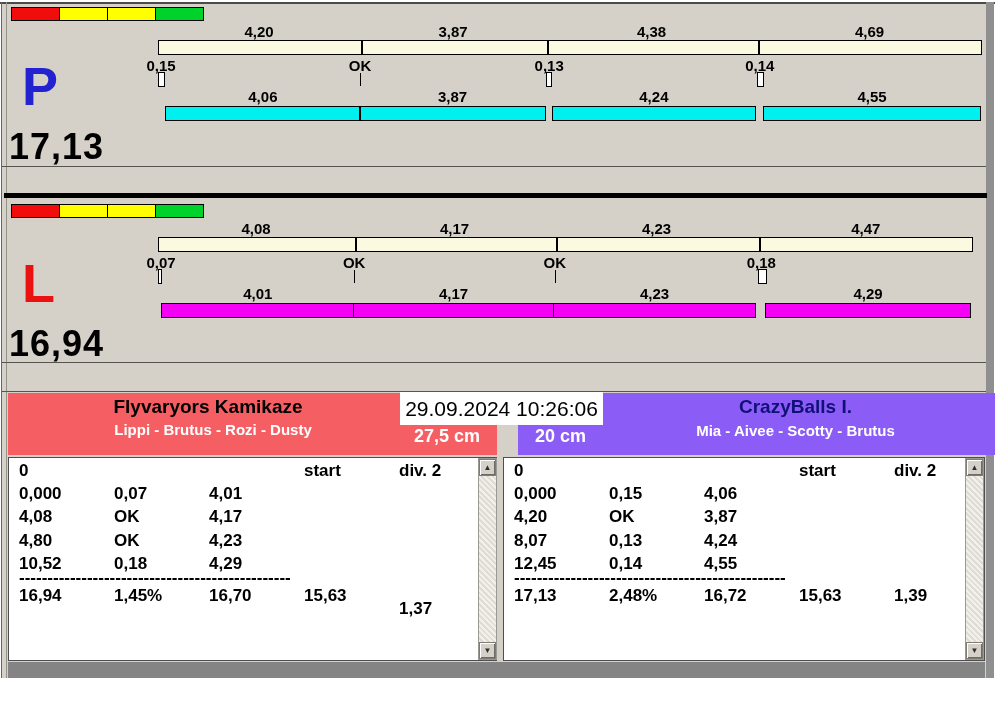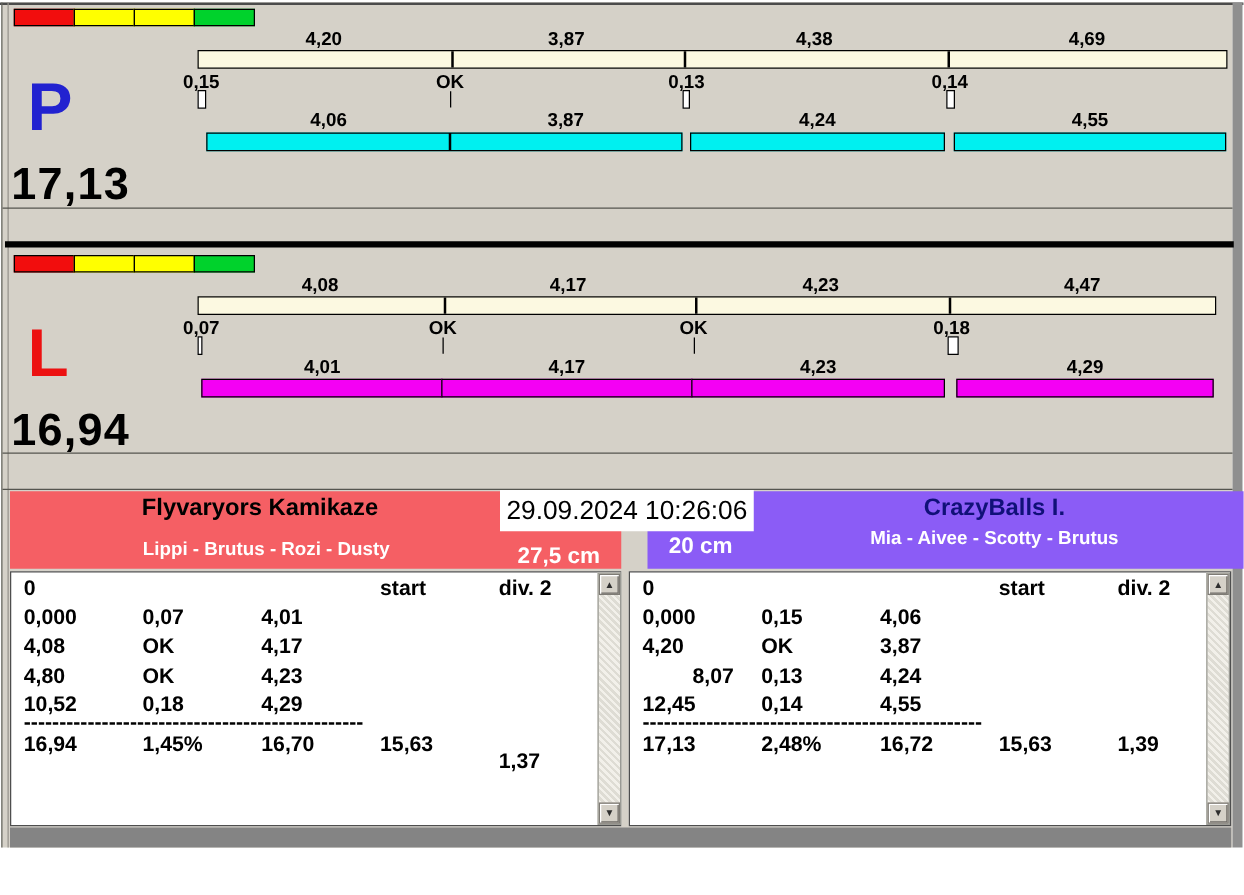"Lippi - Brutus - Rozi" div.team-dogs { top: 38px -> 28px }
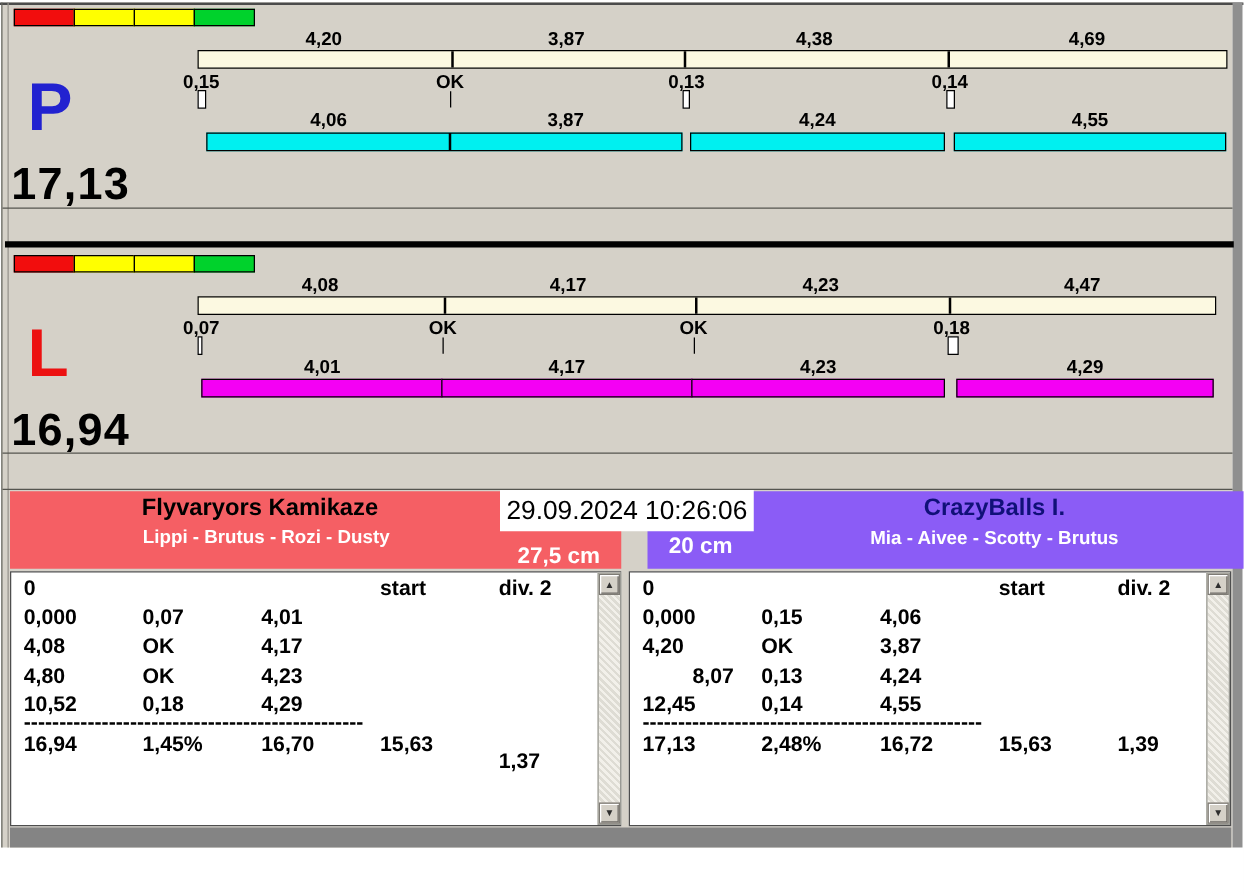"27,5 cm" div.team-height { top: 41px -> 33px }
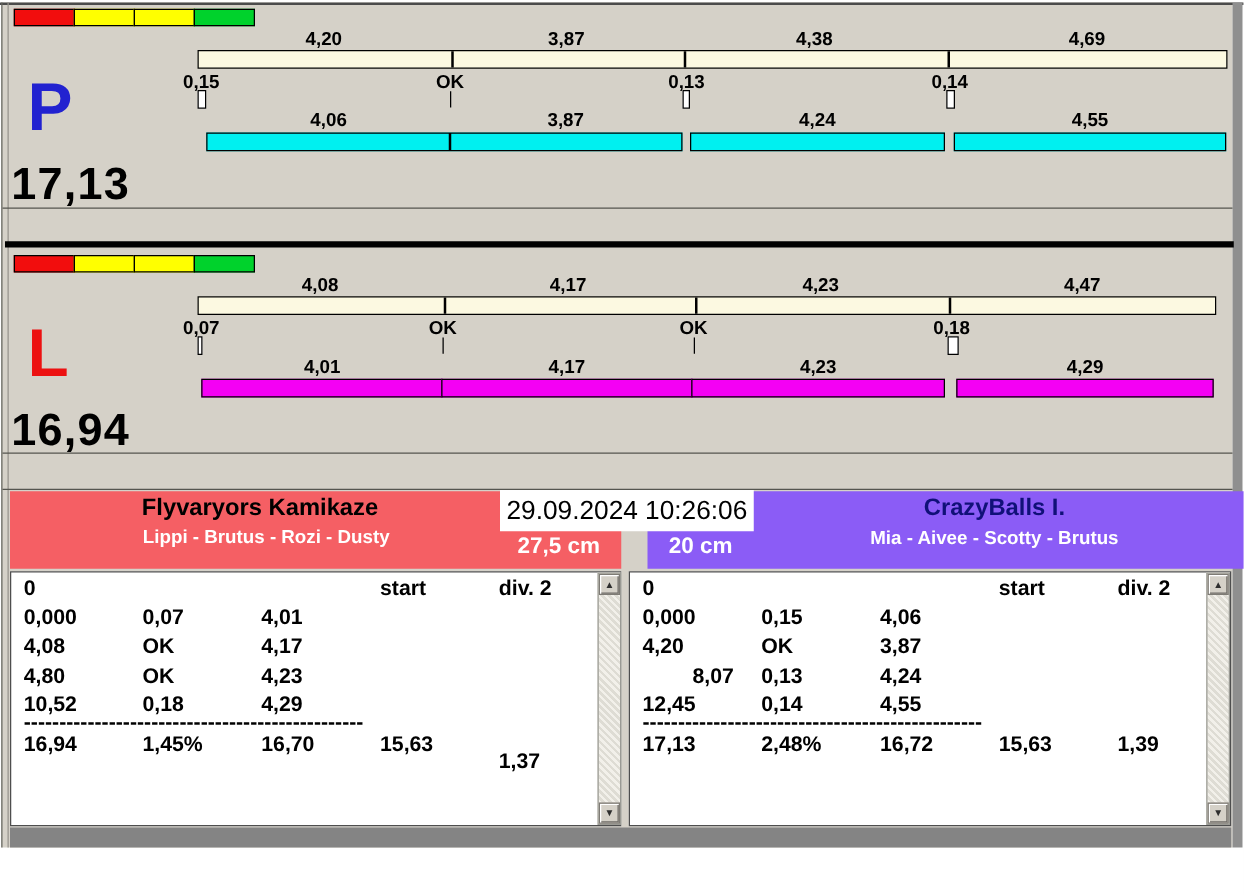"8,07" div.cell { margin-left: 40px -> none }
